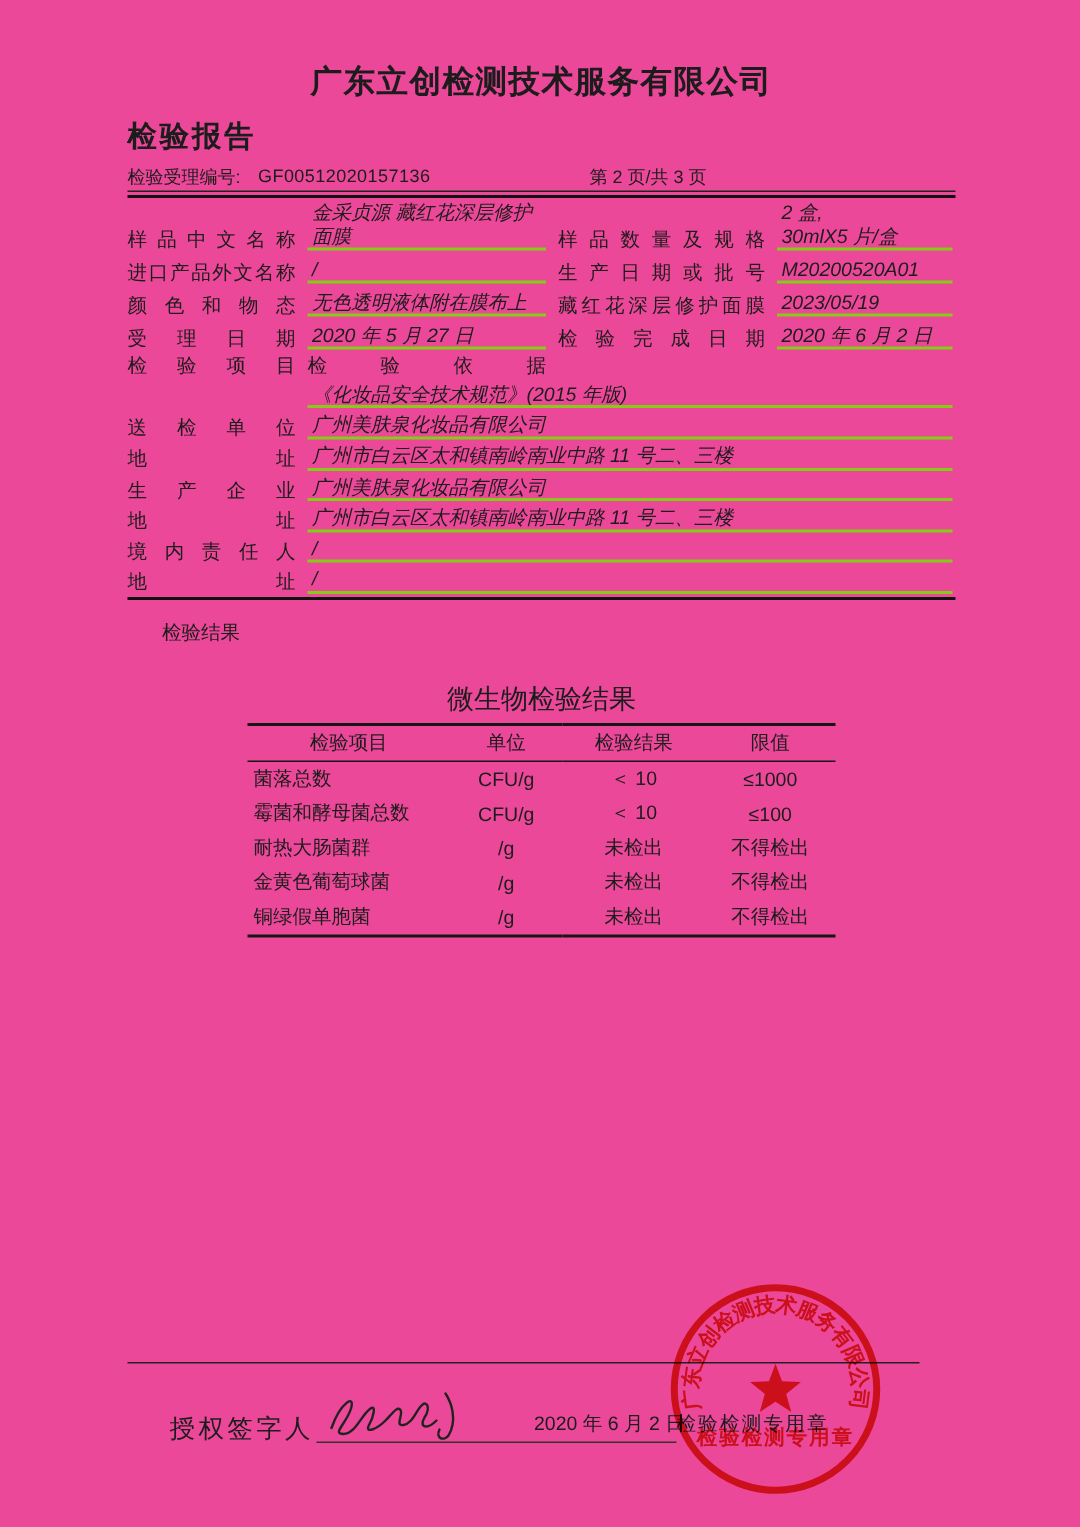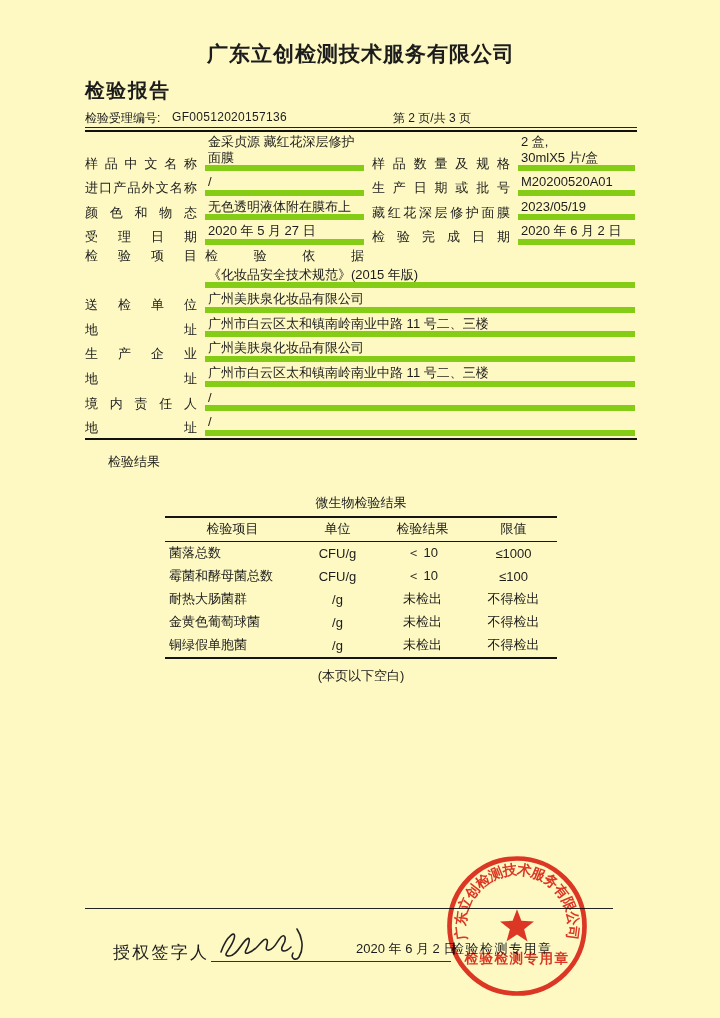"广东立创检测技术服务有限公司" .page { background: #fef9c3 -> #ec4899 }
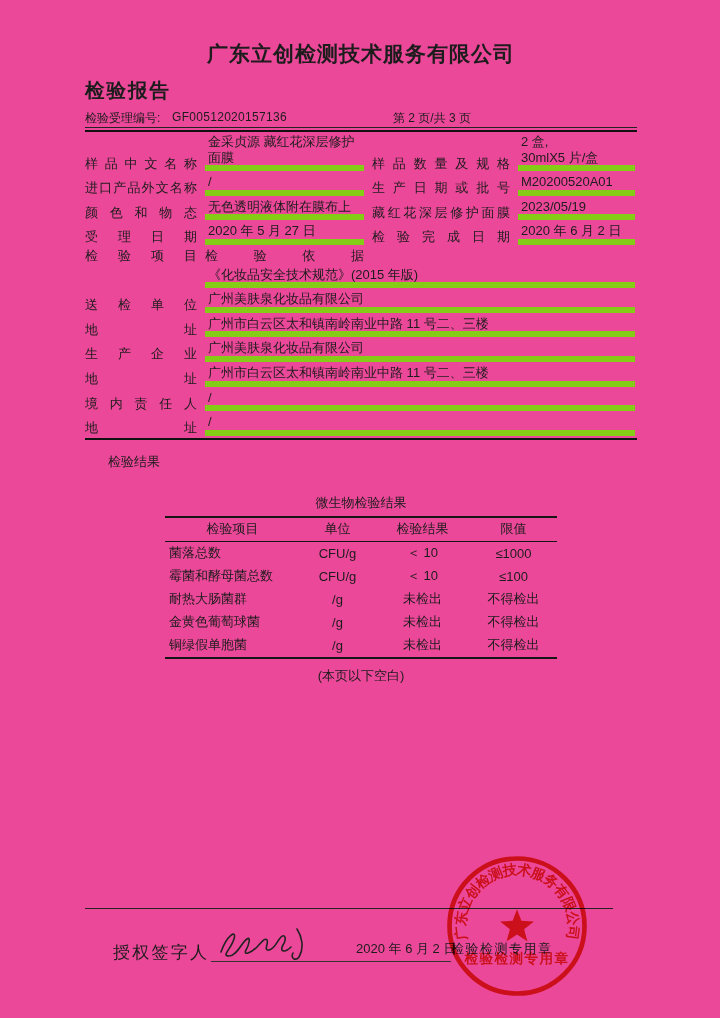"金采贞源 藏红花深层修护面膜" .uv { border-bottom: 6px solid #84cc16 -> 2px solid #84cc16; font-style: none -> italic }
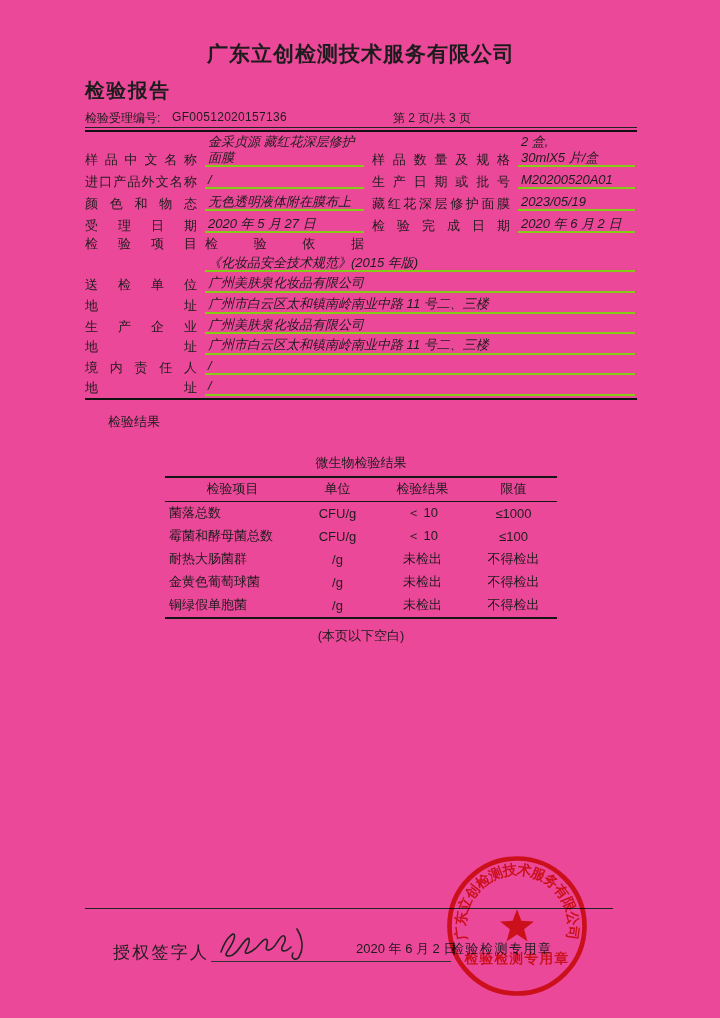"微生物检验结果" .table-title { font-size: 13px -> 18px }
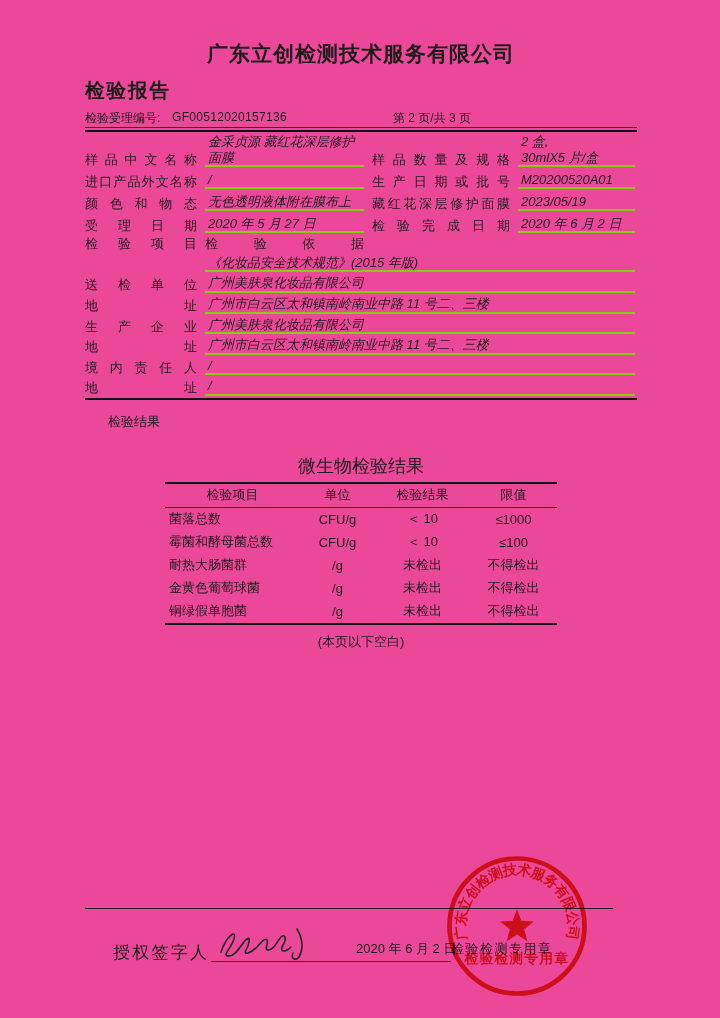"(本页以下空白)" div.blank-note { html: <div>(本页以下空白)</div> -> none }
